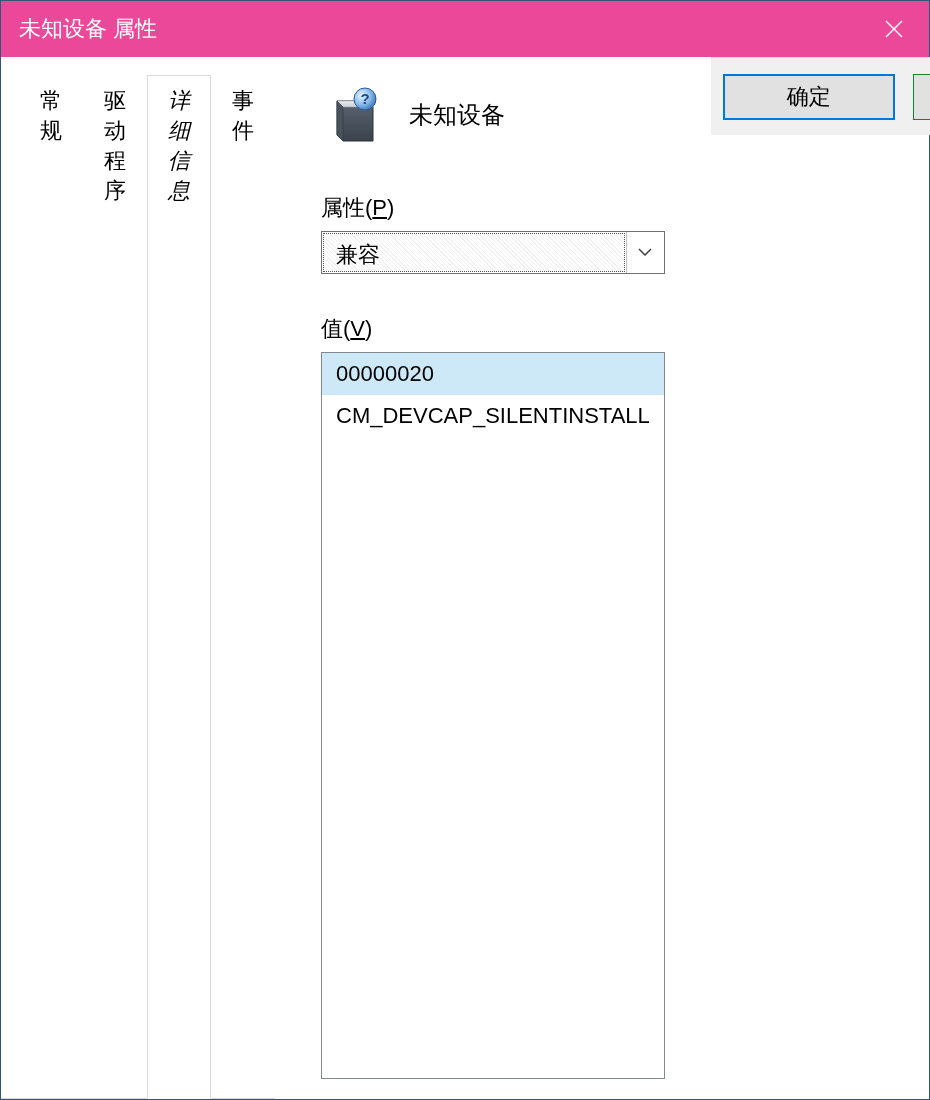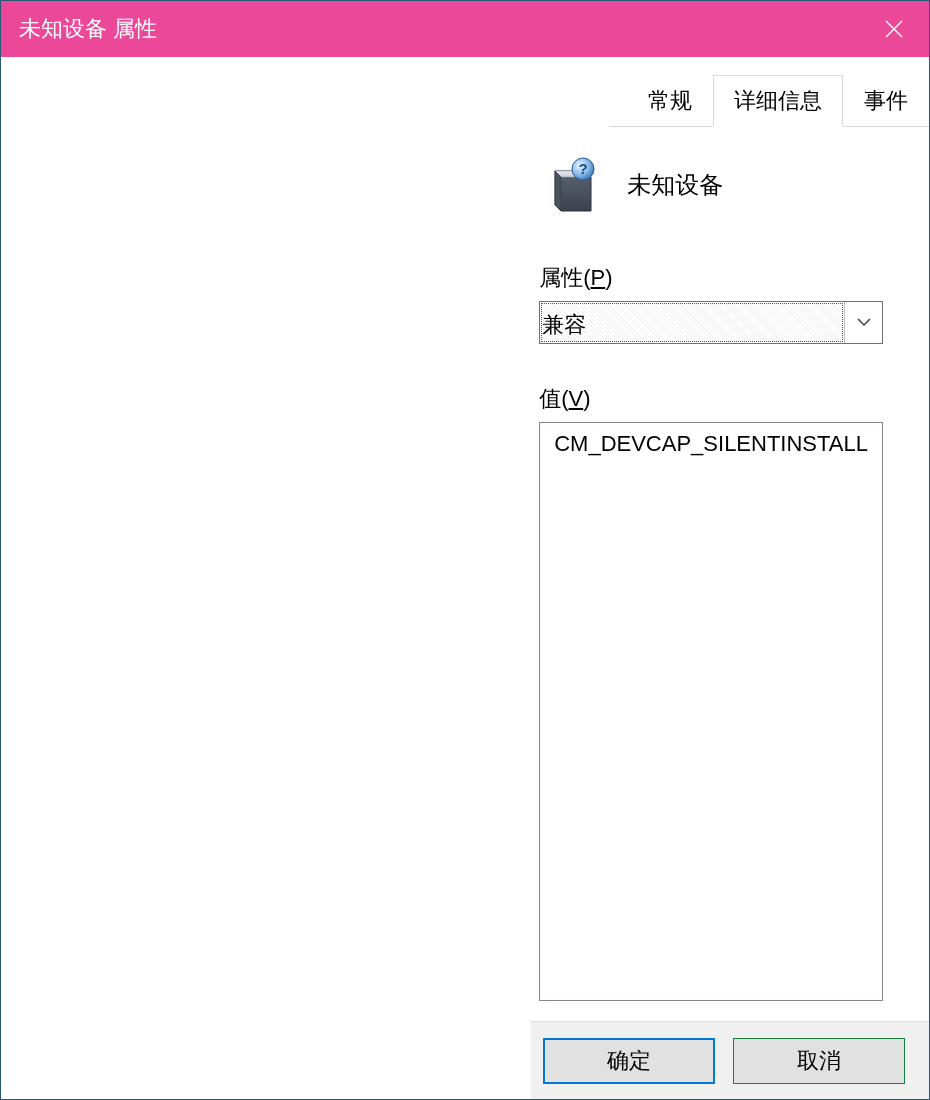"常规" .content-area { align-items: flex-end -> none; flex-direction: column -> row }
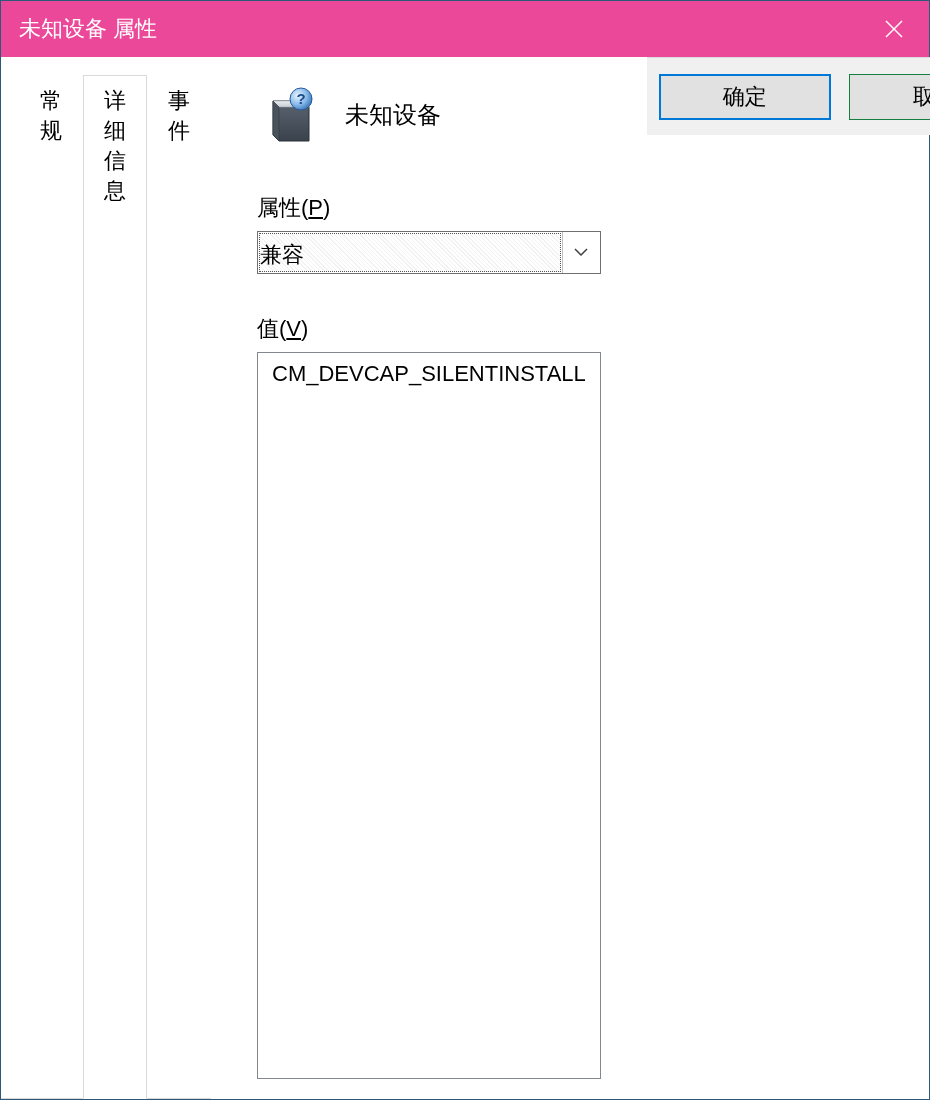"驱动程序" div.tab { html: none -> <div>驱动程序</div> }
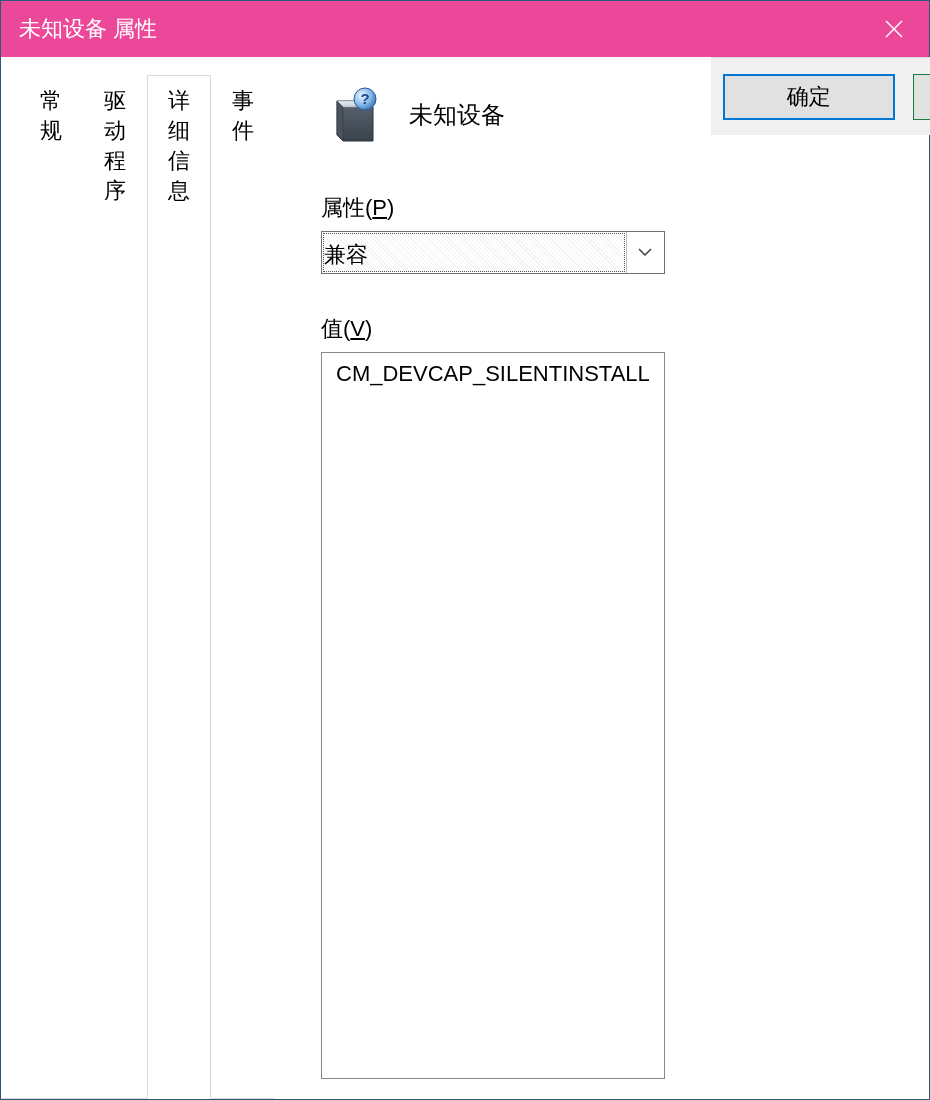"详细信息" .tab.active { font-style: none -> italic }
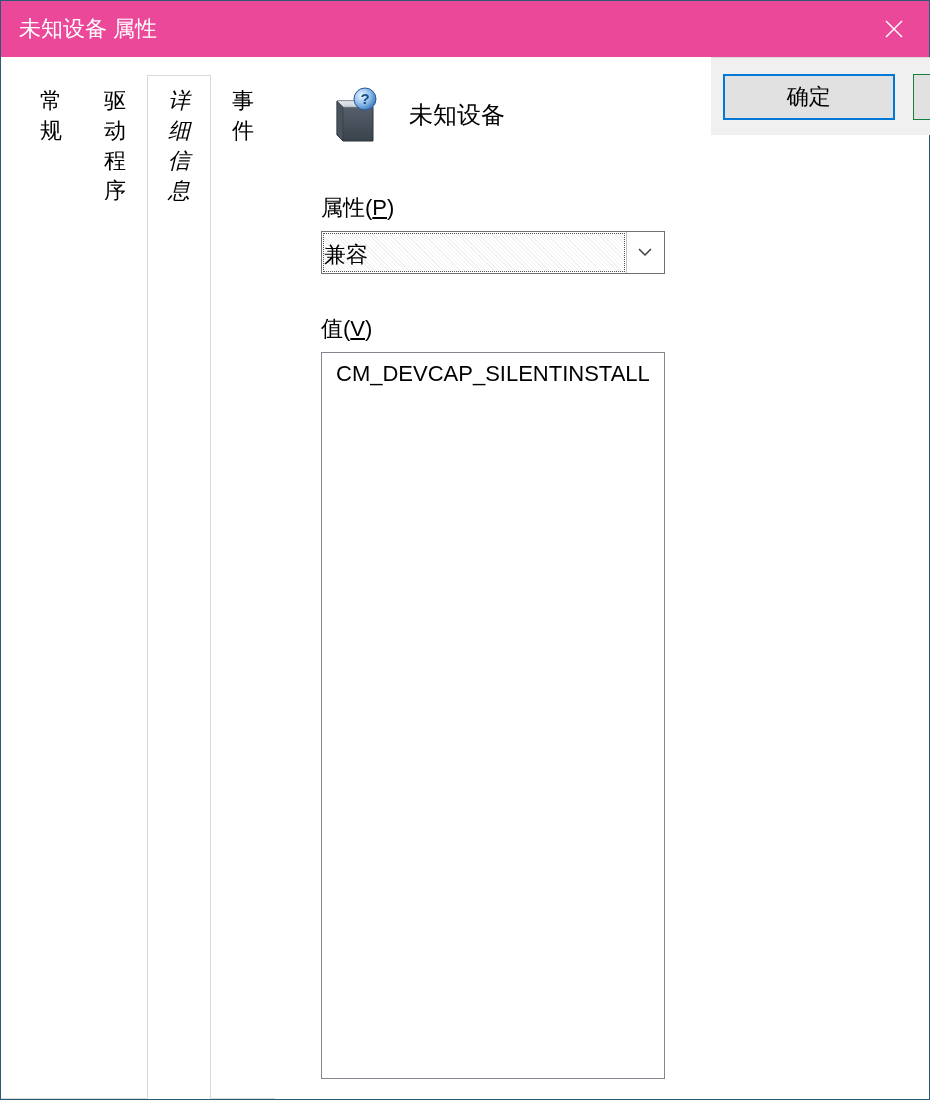"兼容" .combobox-text { padding: 6px 0 -> 6px 12px }
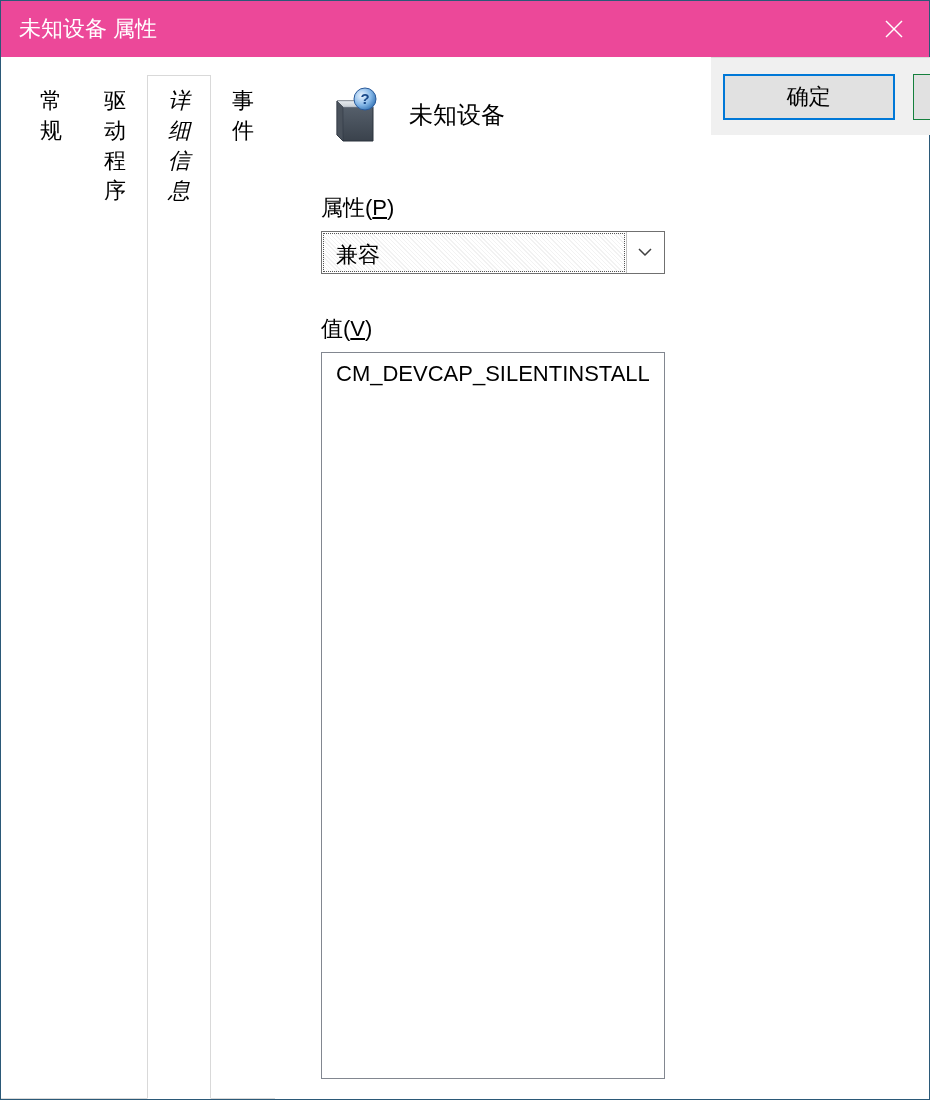"00000020" div.listbox-item { html: none -> <div>00000020</div> }
